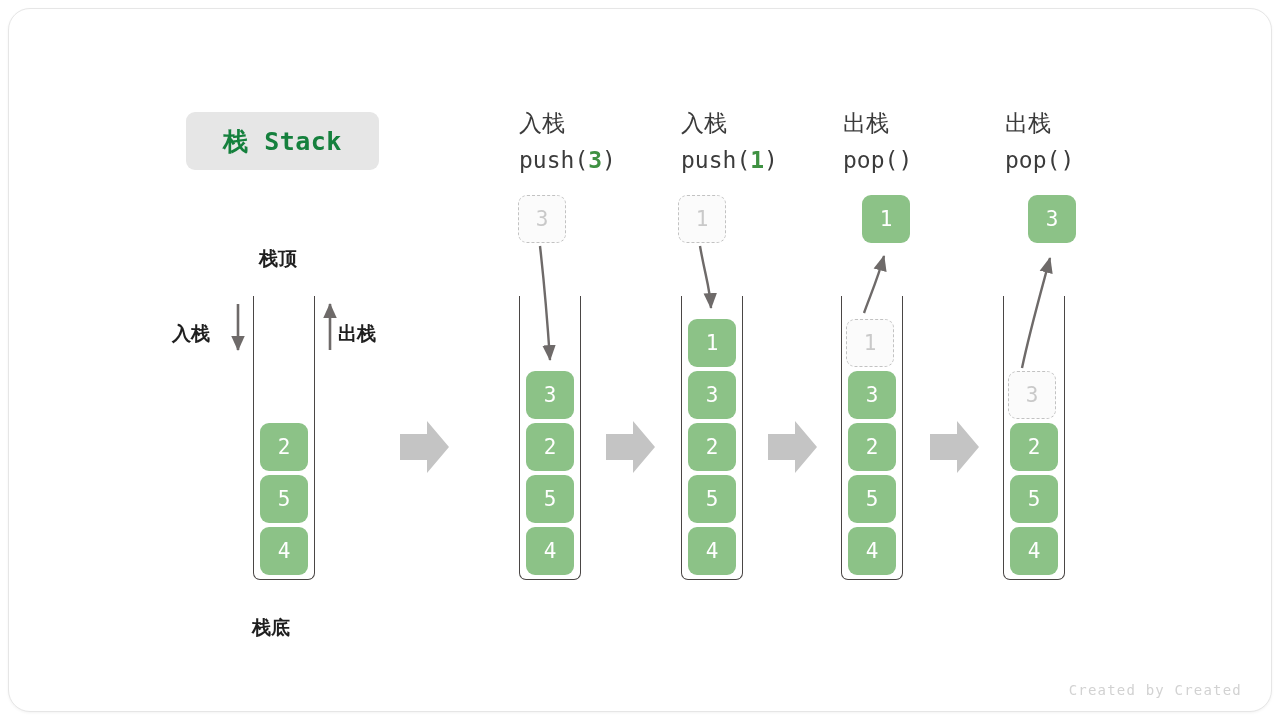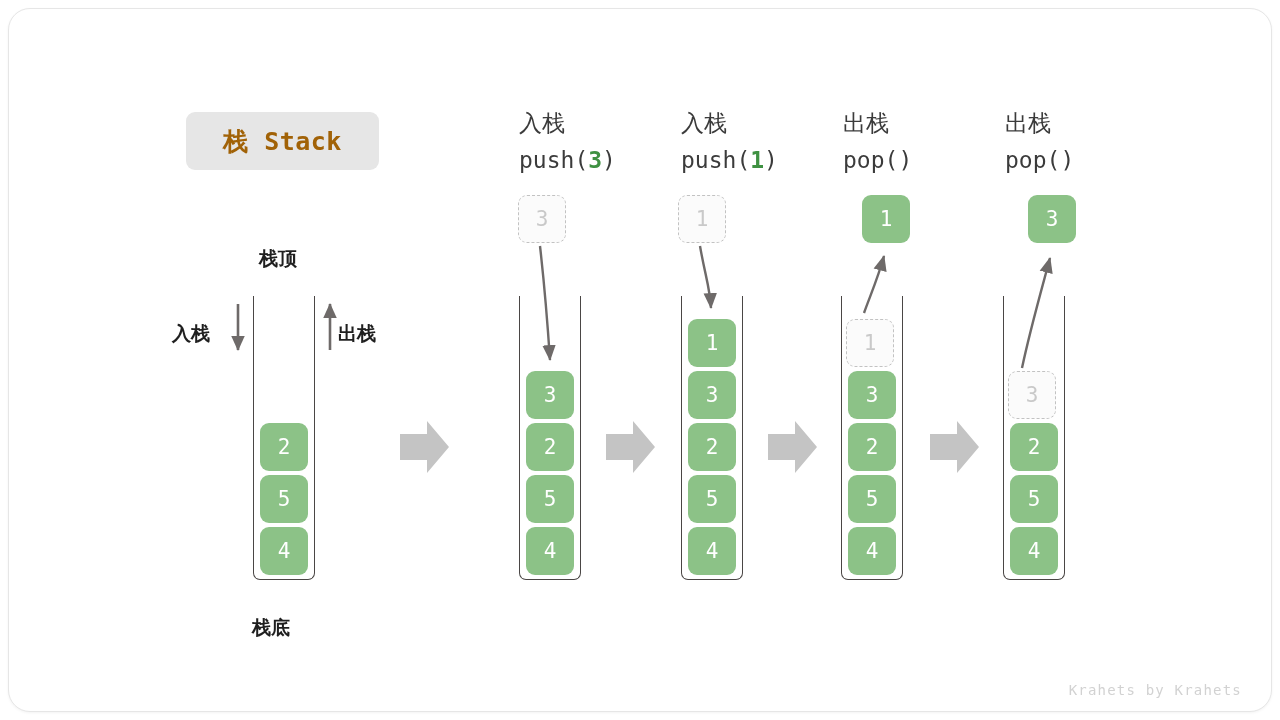"栈 Stack" .title-pill { color: #a16207 -> #15803d }
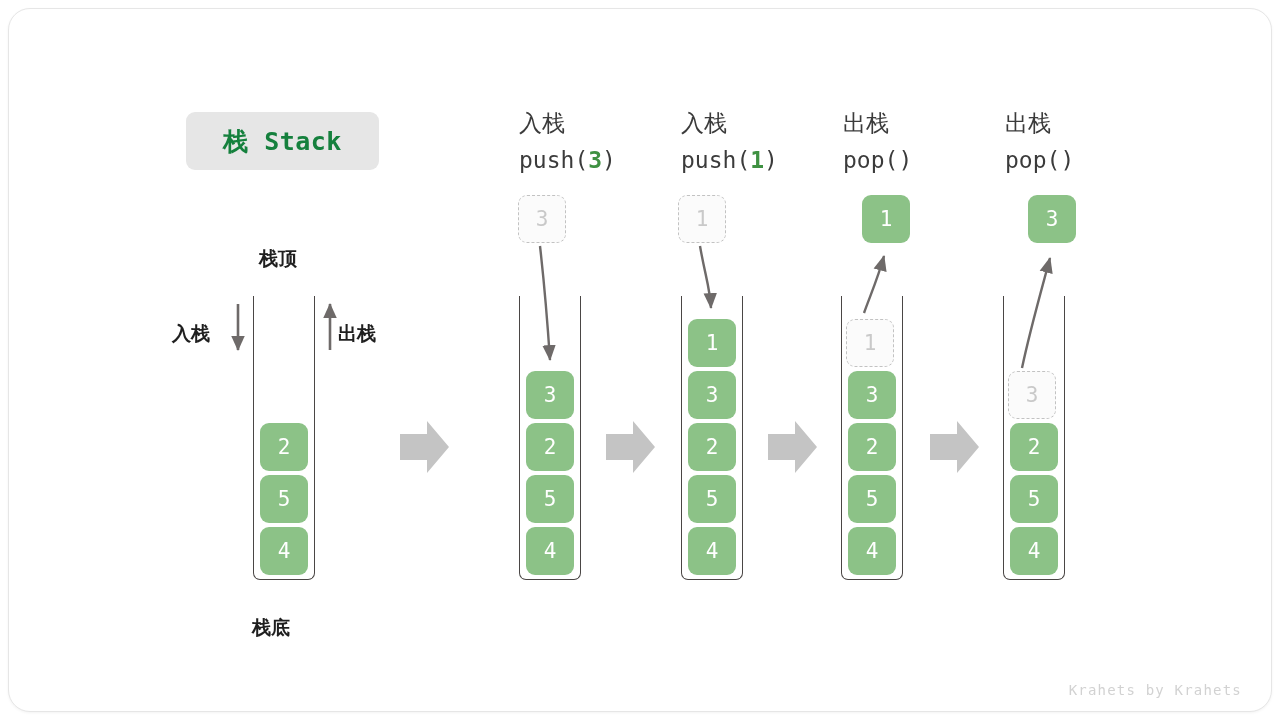"Krahets by Krahets" div.footer { text: Krahets by Krahets -> Created by Created }
